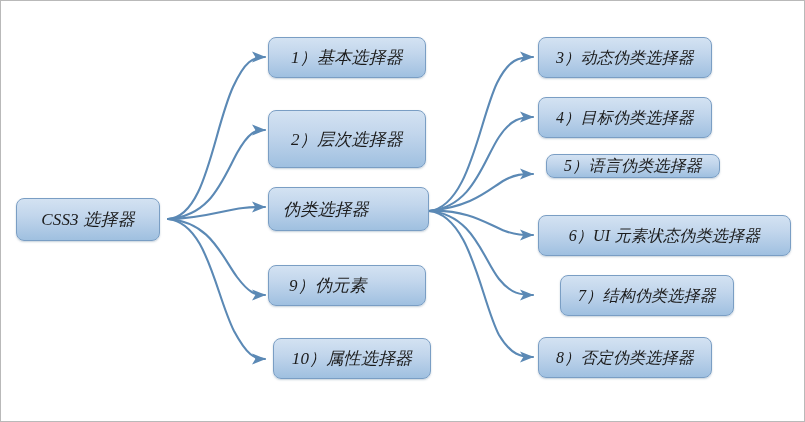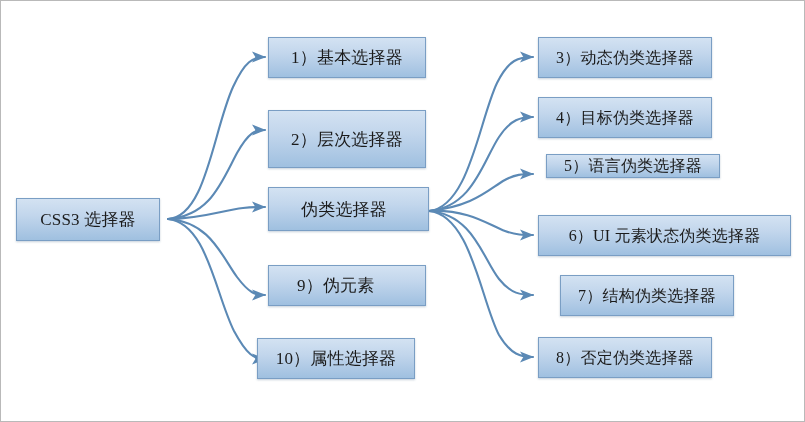"1）基本选择器" .node { border-radius: 0 -> 8px; font-style: none -> italic }
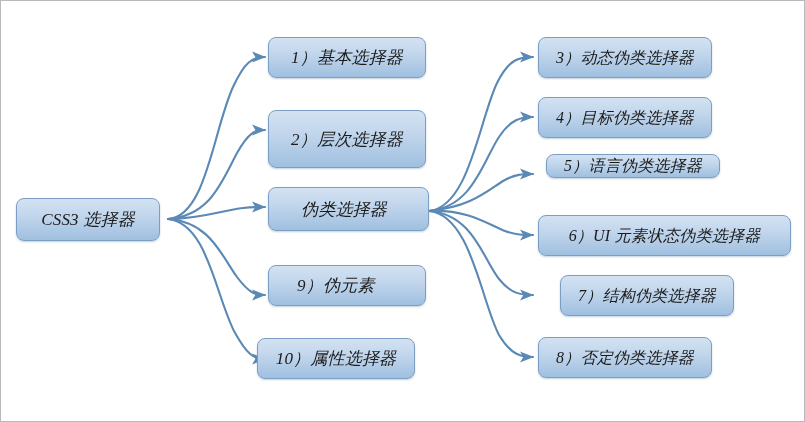"伪类选择器" div.node { padding-left: 32px -> 14px }
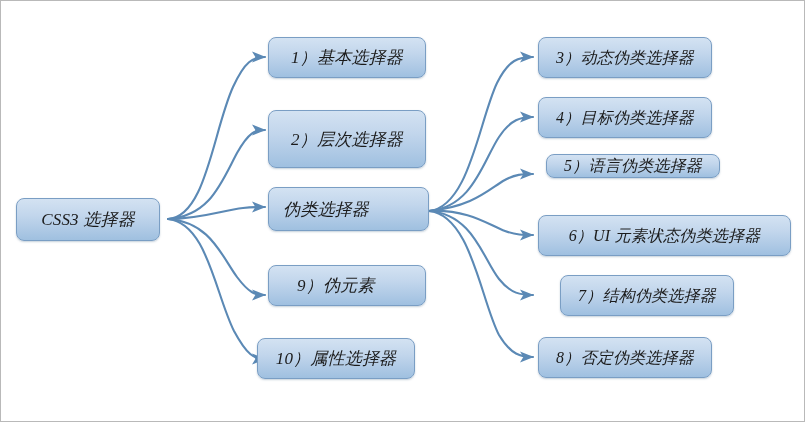"9）伪元素" div.node { padding-left: 28px -> 20px }
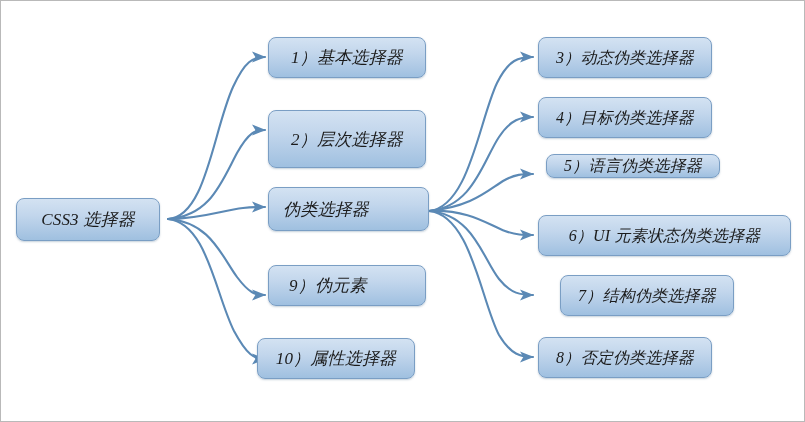"10）属性选择器" div.node { left: 256px -> 272px }
